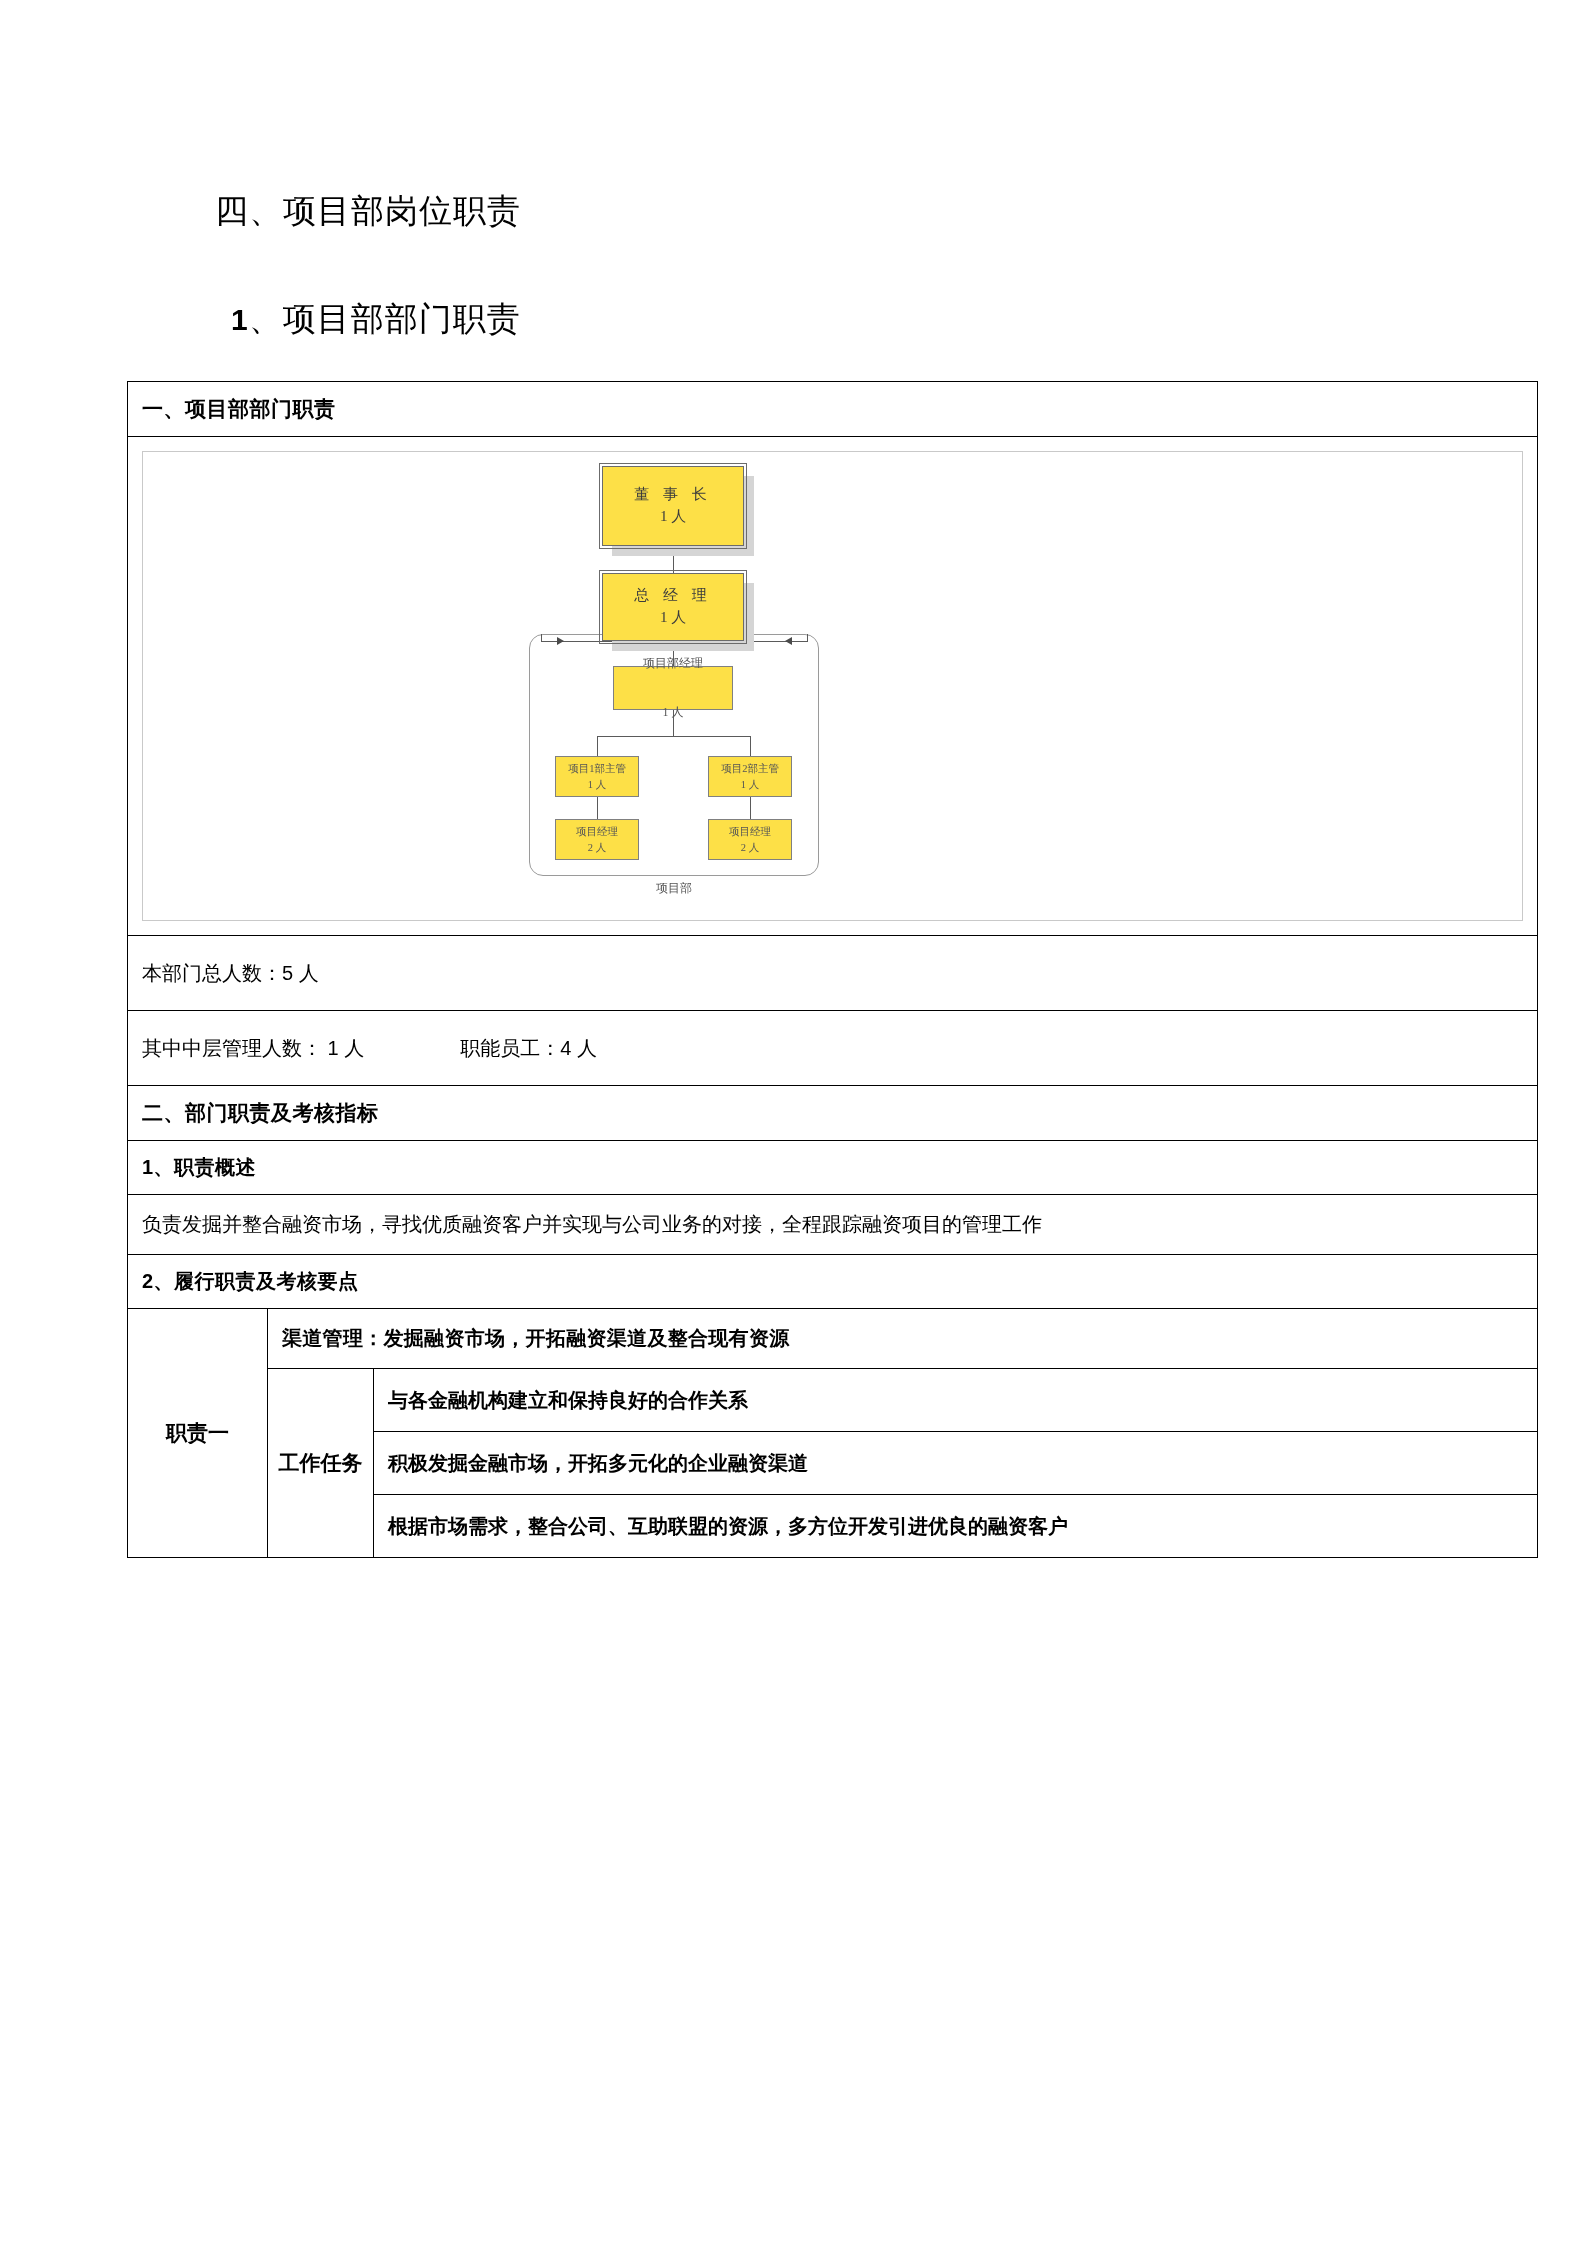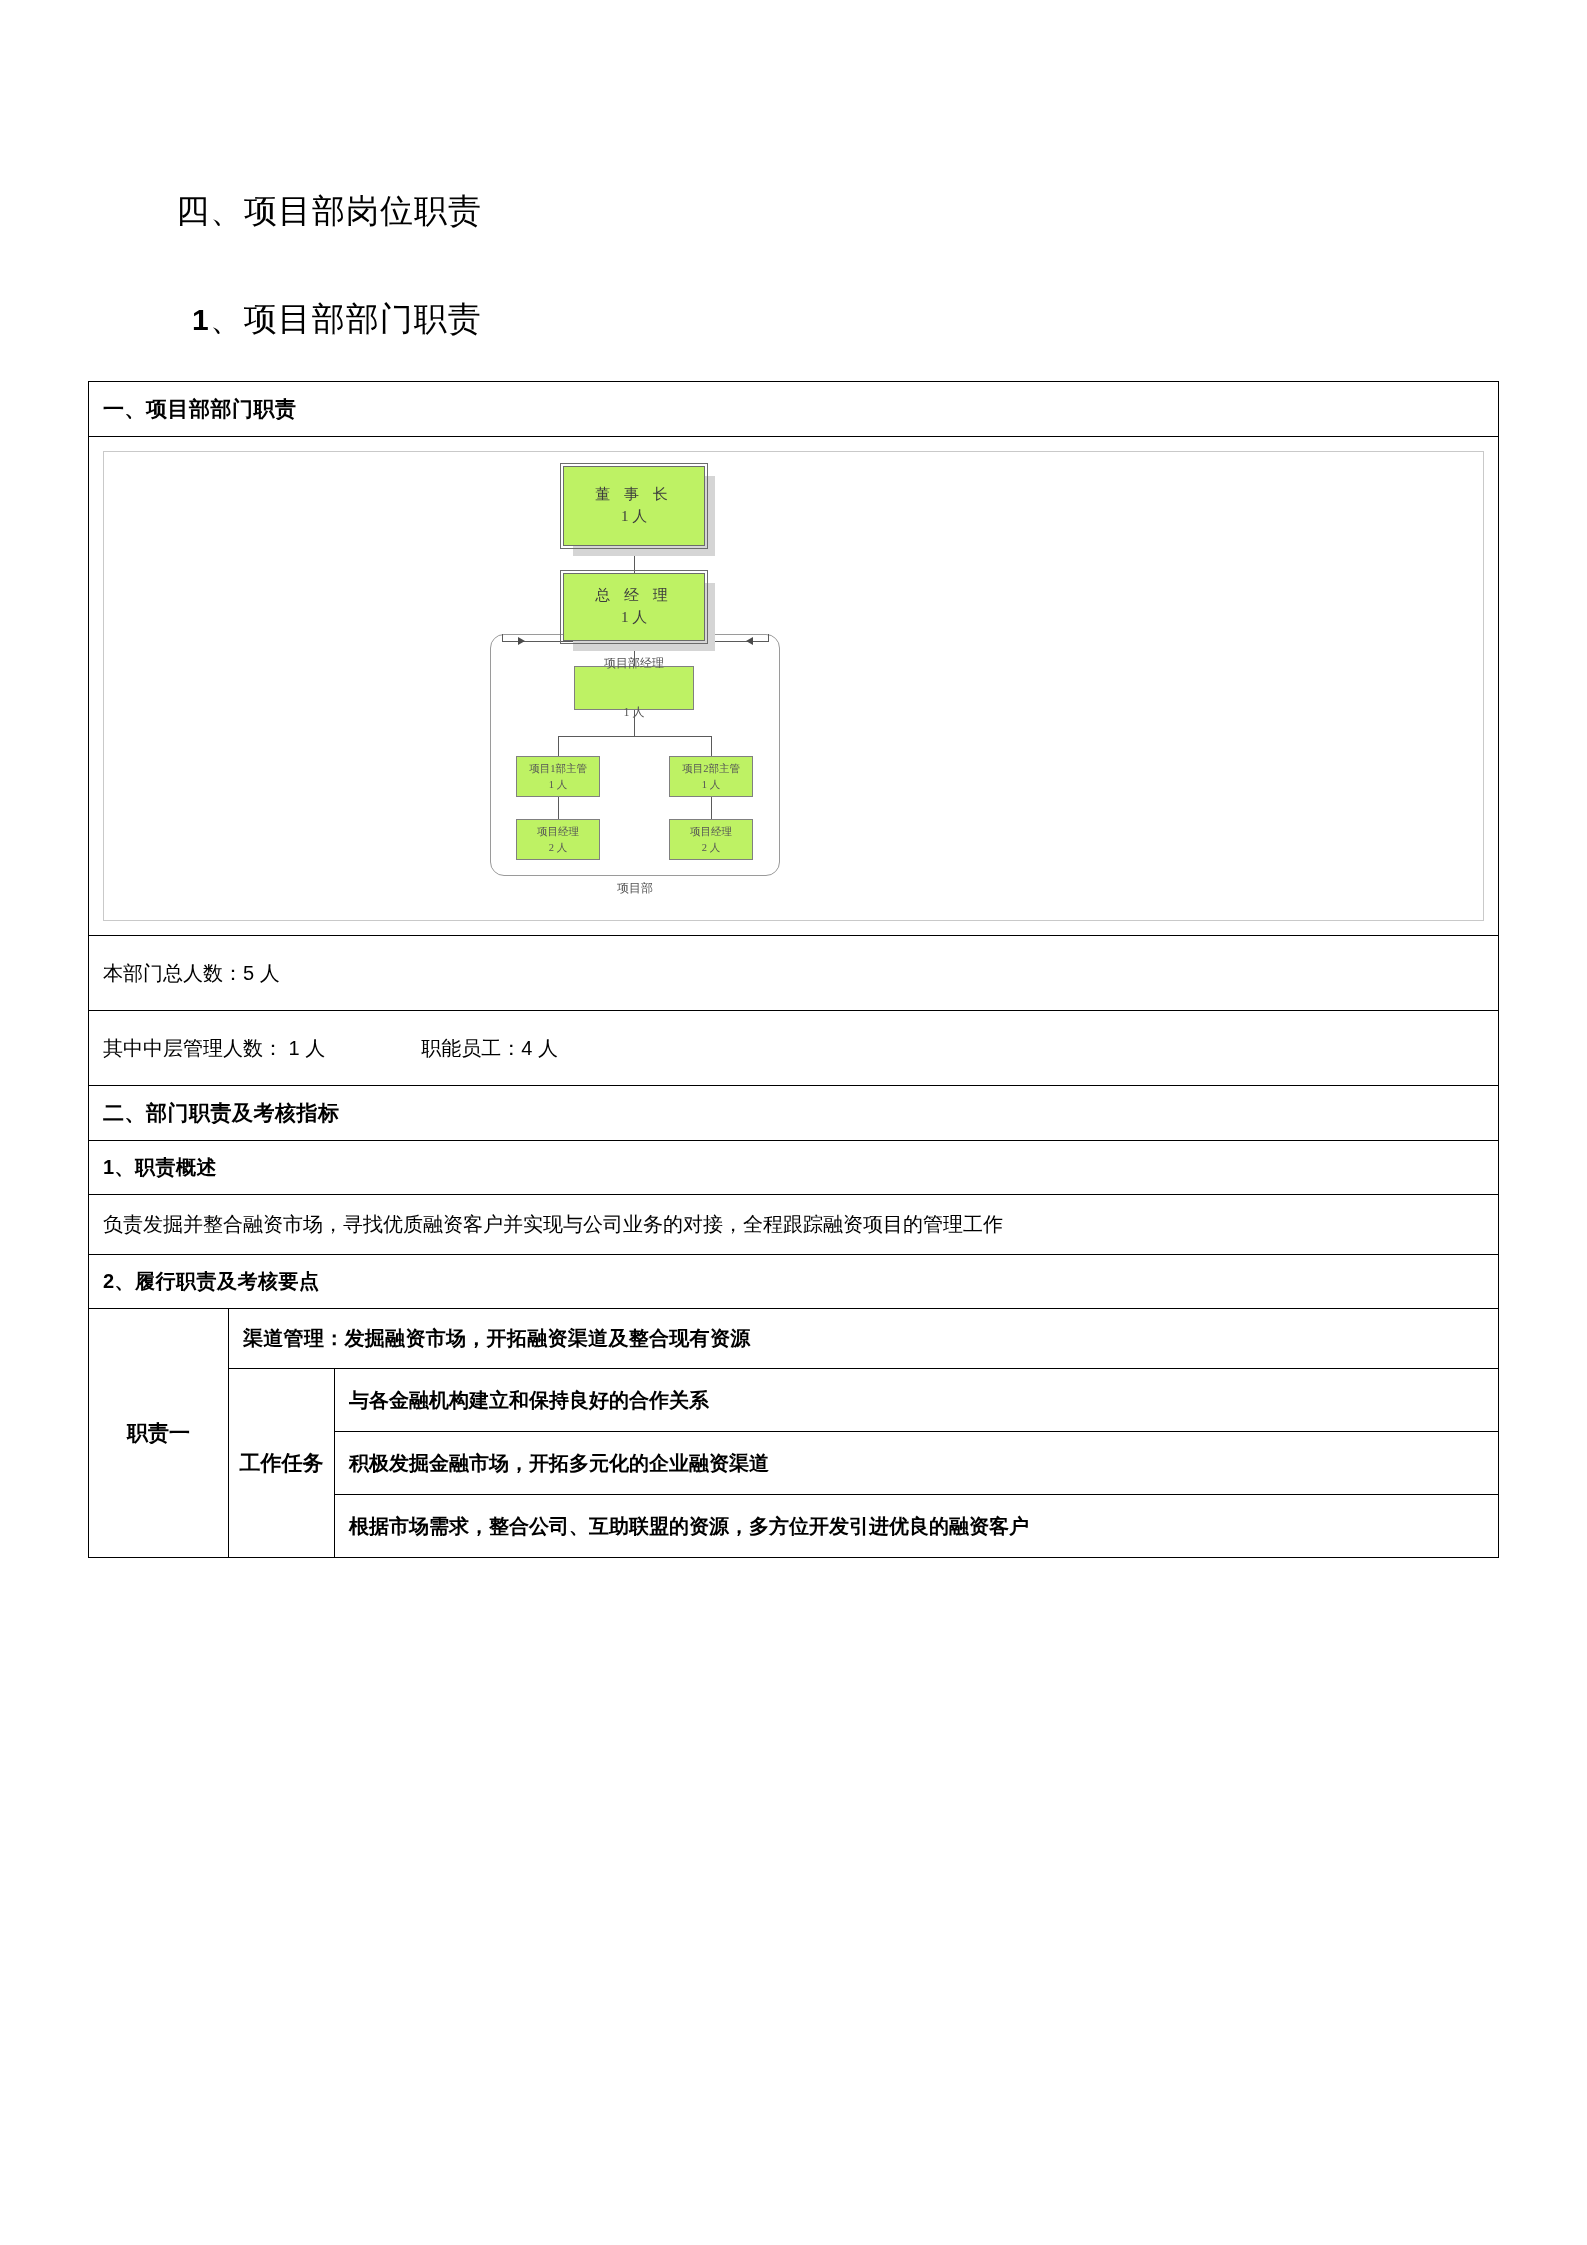"四、项目部岗位职责" .page { padding-left: none -> 39px }
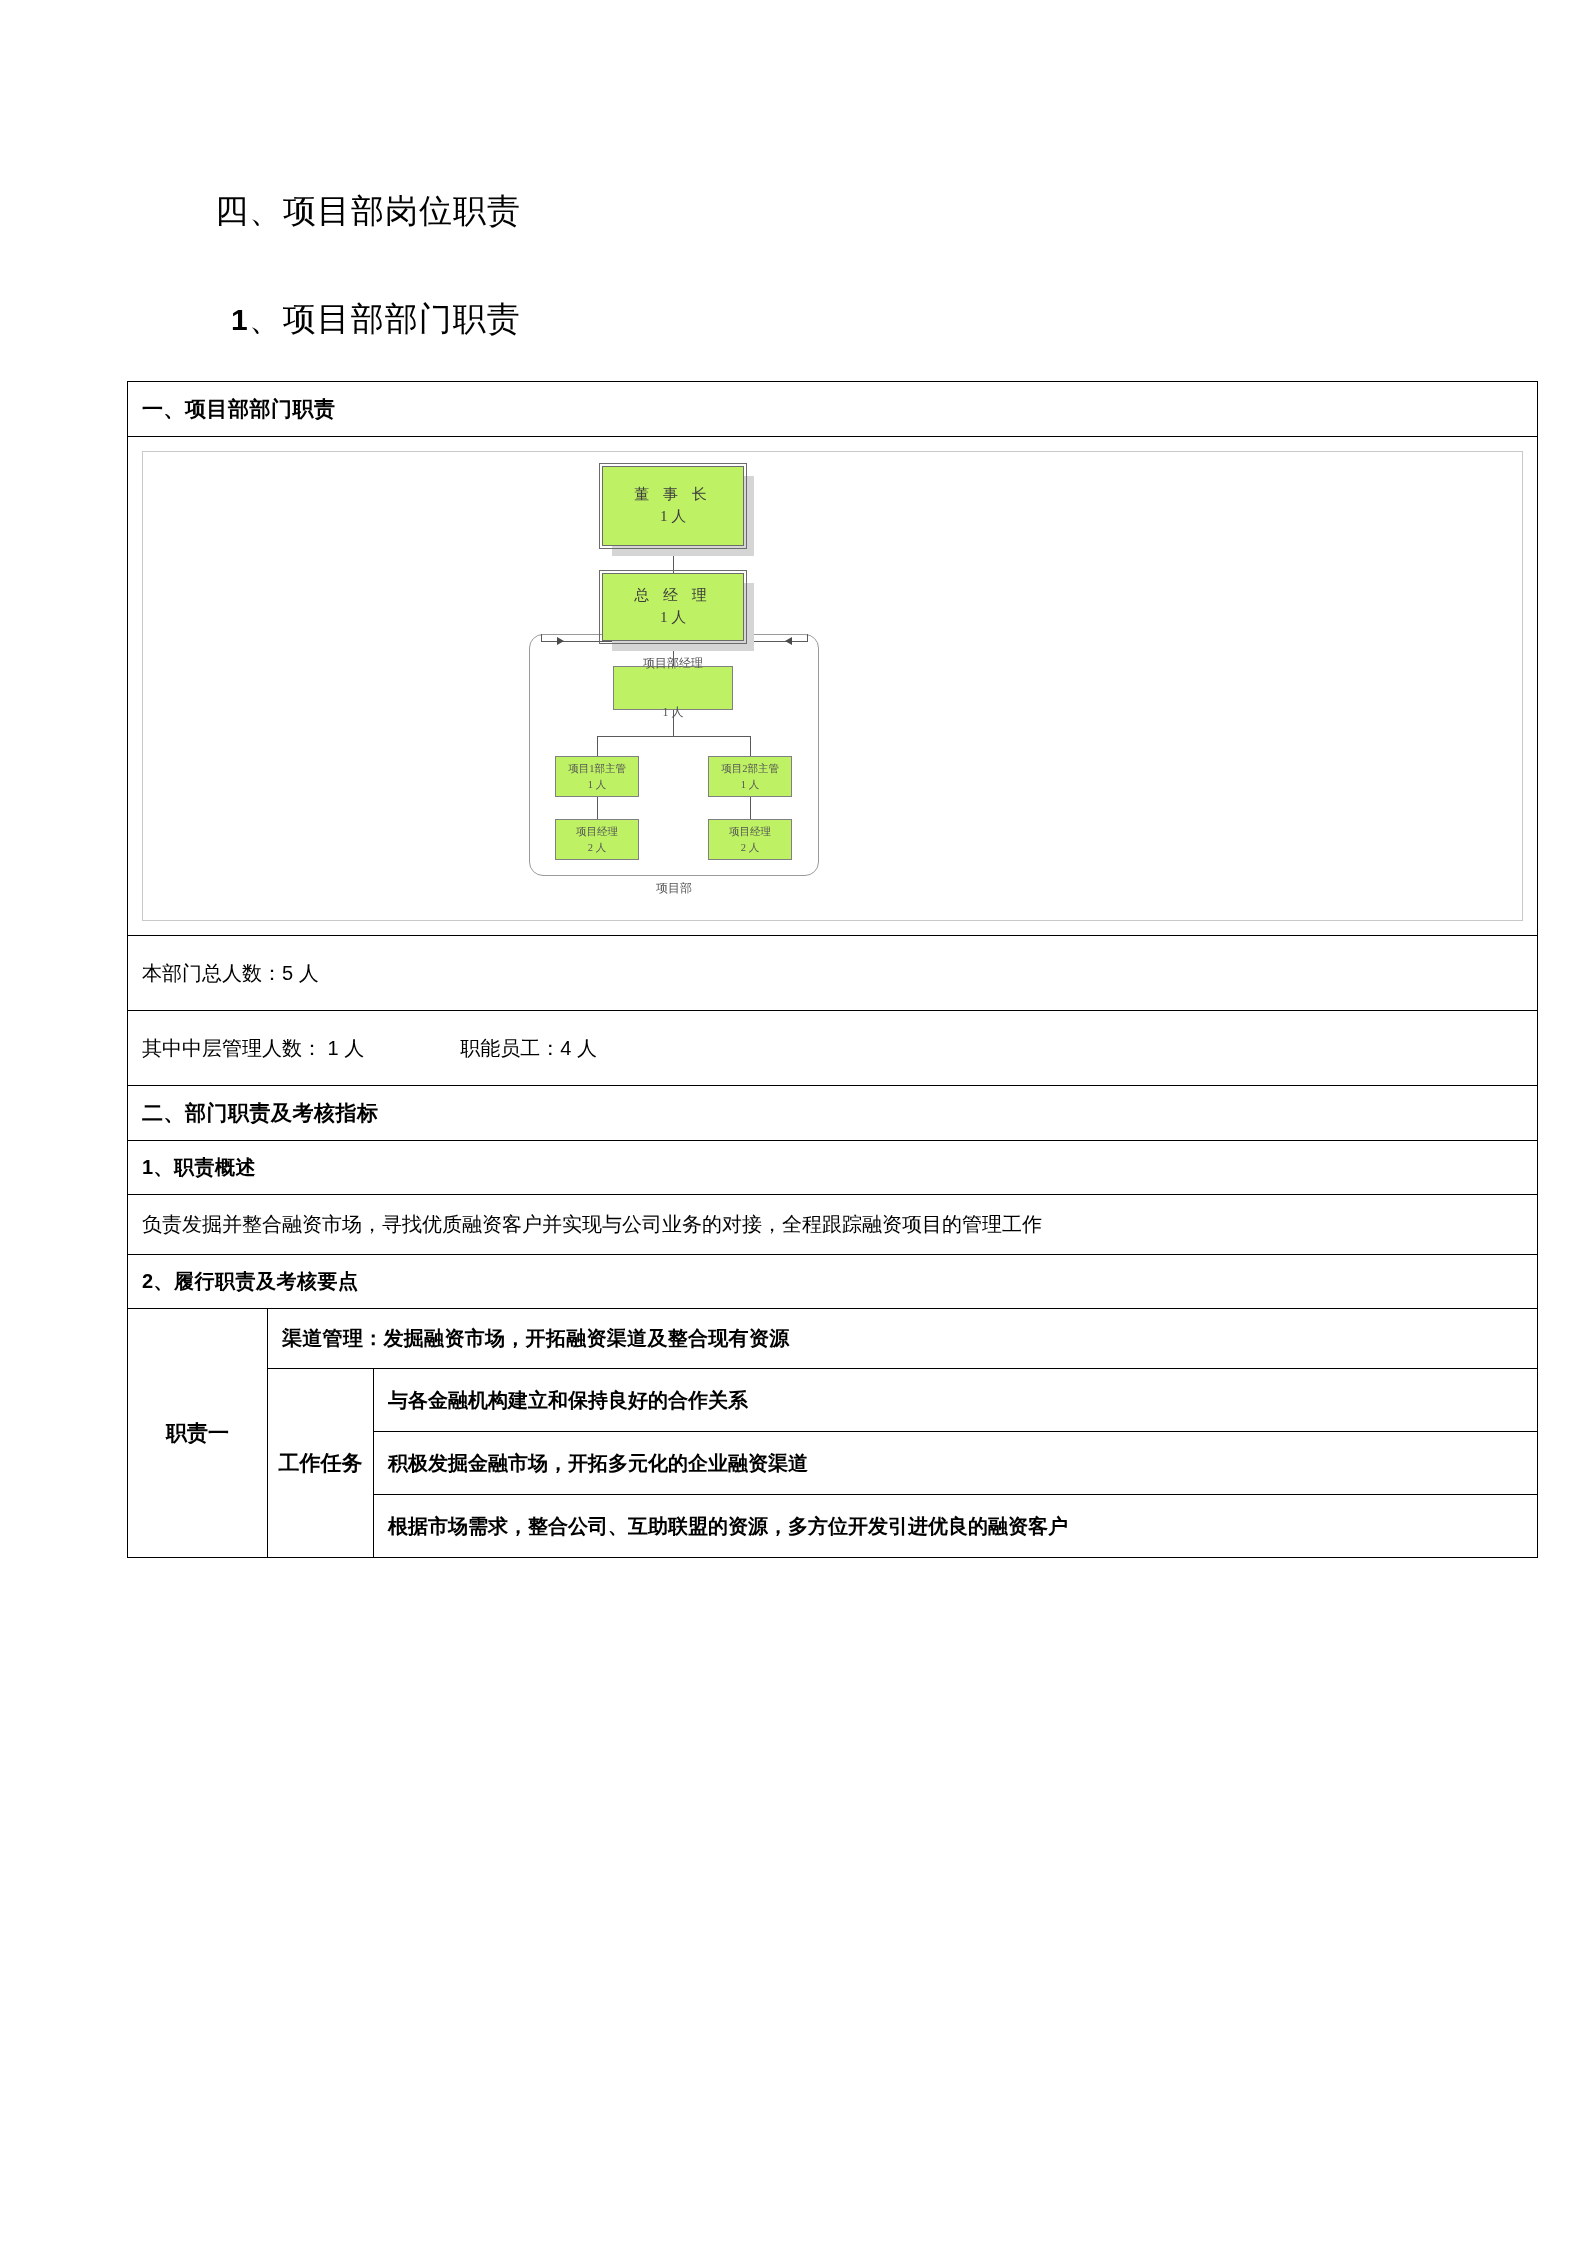"董 事 长" .obox { background: #bef264 -> #fde047 }
